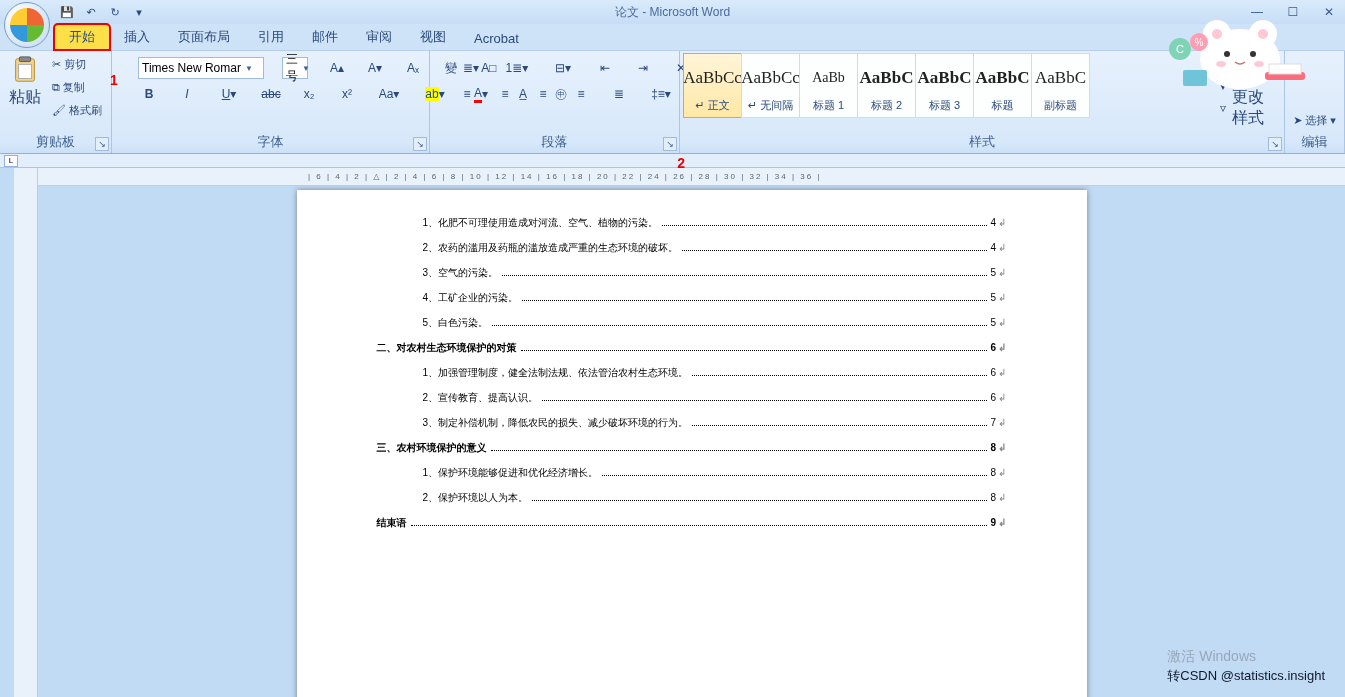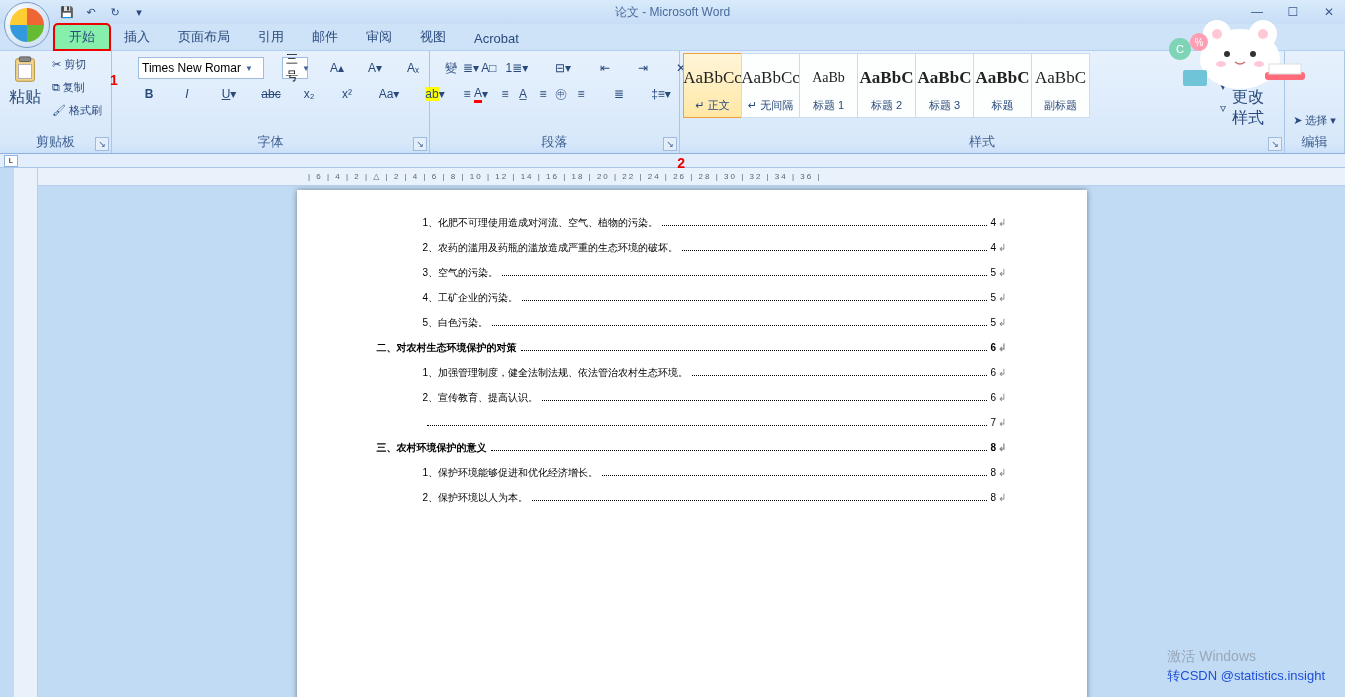"开始" .tab.active { background: #86efac -> #fde047 }
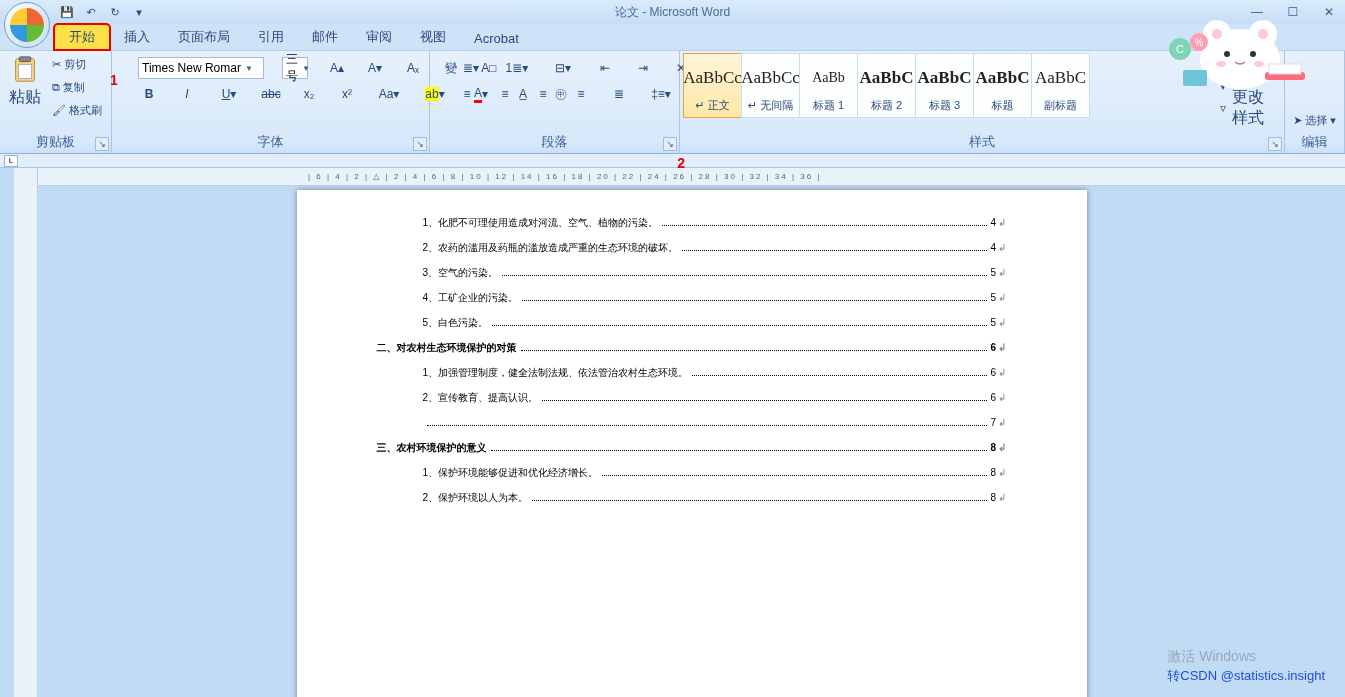"3、制定补偿机制，降低农民的损失、减少破坏环境的行为。" span.txt { html: none -> <span>3、制定补偿机制，降低农民的损失、减少破坏环境的行为。</span> }
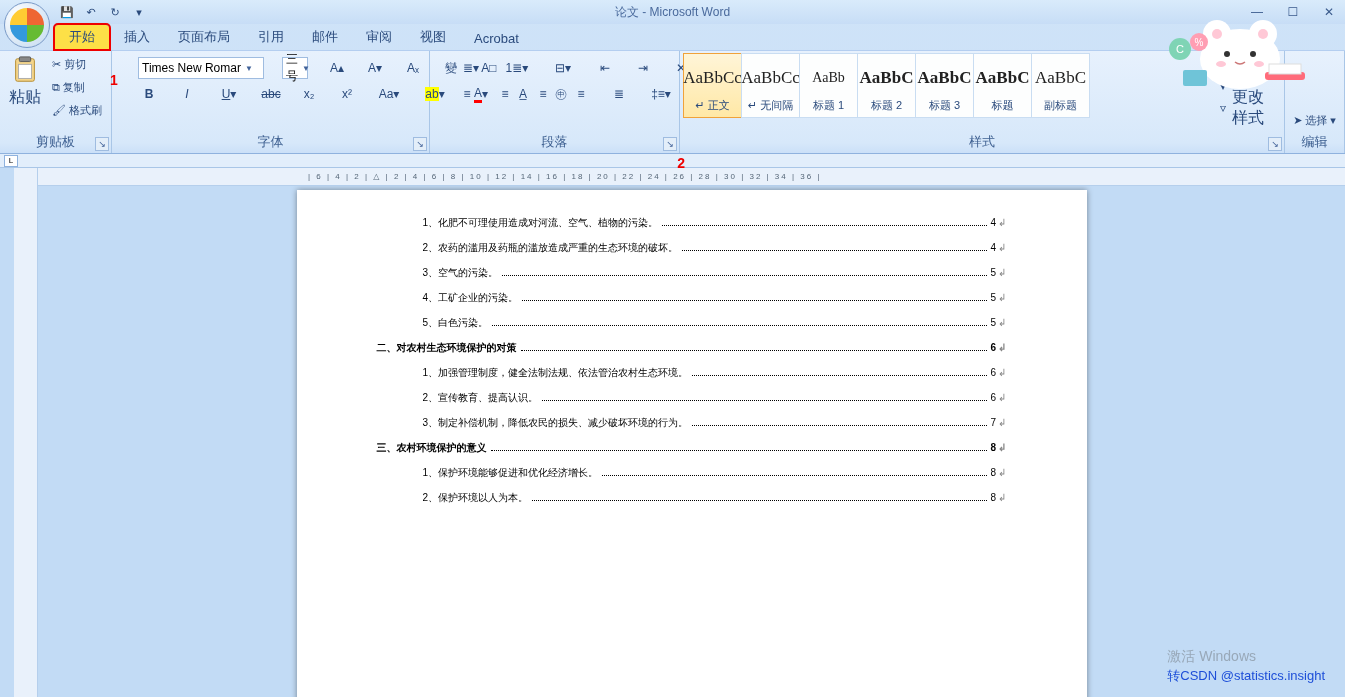"结束语" div.tocline { html: none -> <div> <span>结束语</span> <span></span> <span>9</span> </div> }
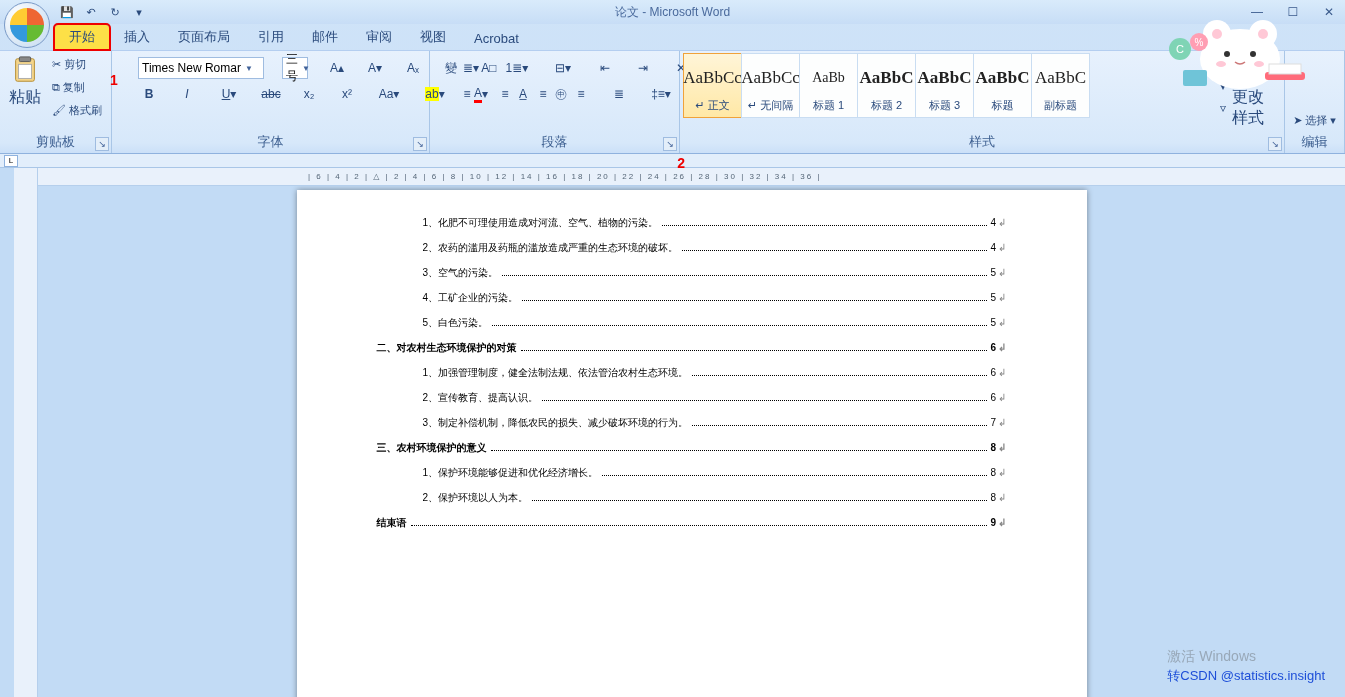"转CSDN @statistics.insight" .watermark .small { color: #1d4ed8 -> #0f172a }
